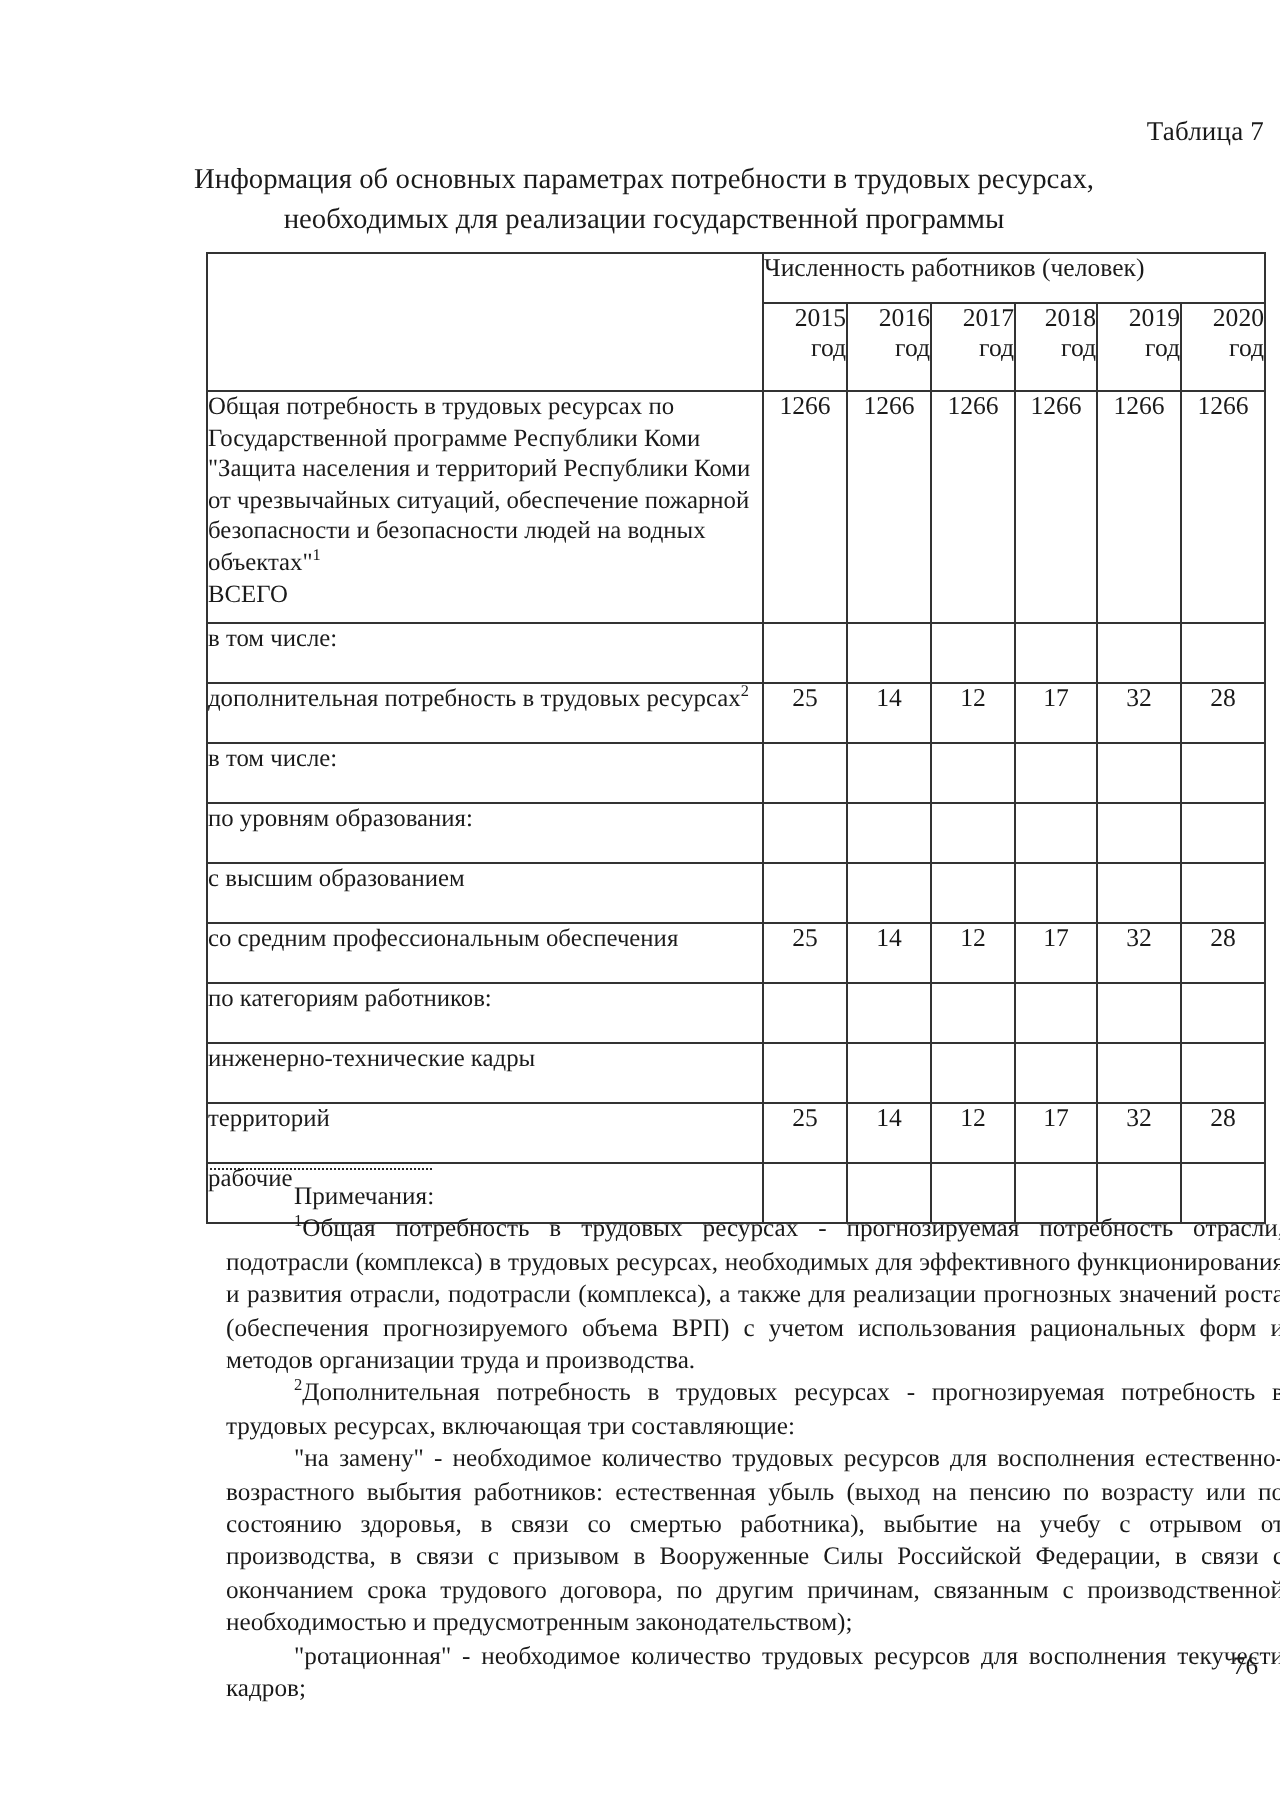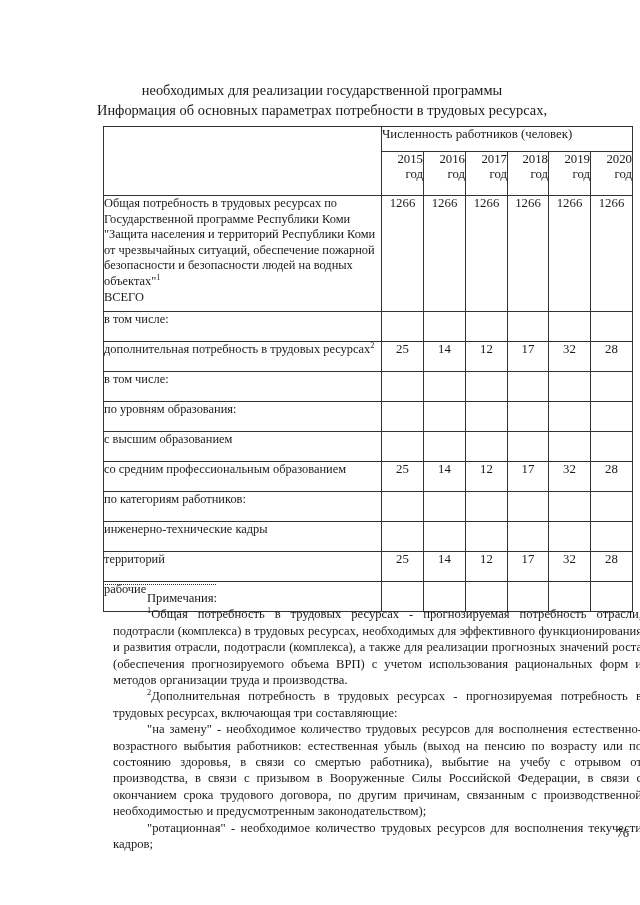"Таблица 7" div.table-number { html: none -> <div>Таблица 7</div> }
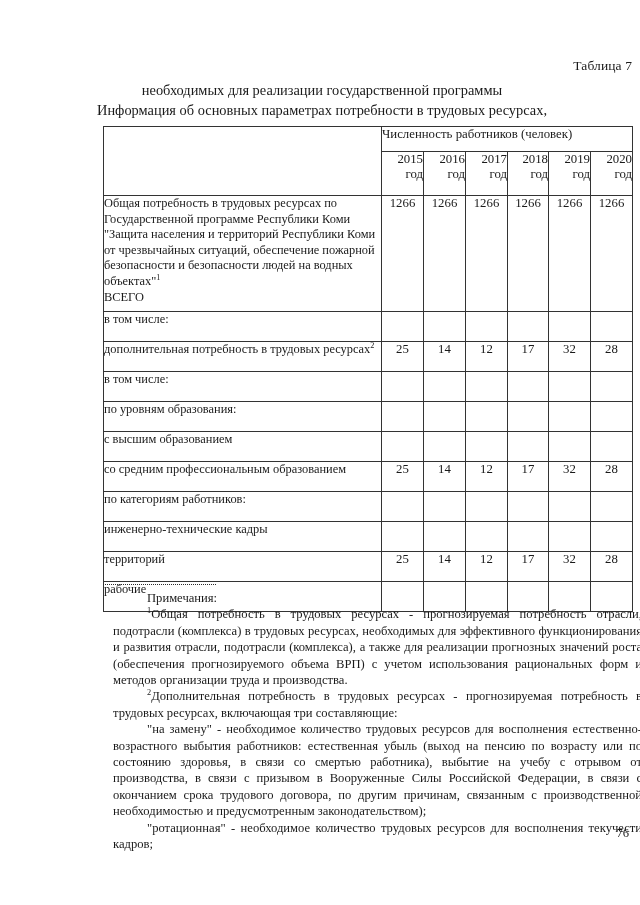"необходимых для реализации" span.ln { order: before "Информация об основных параметрах" -> after "Информация об основных параметрах" }
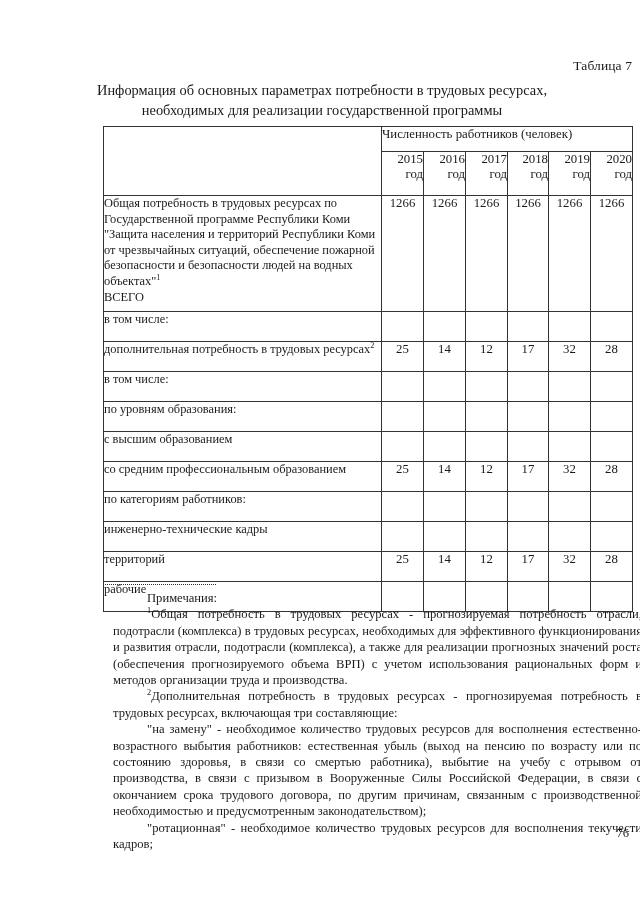"со средним профессиональным образованием" span { text: образованием -> обеспечения }
